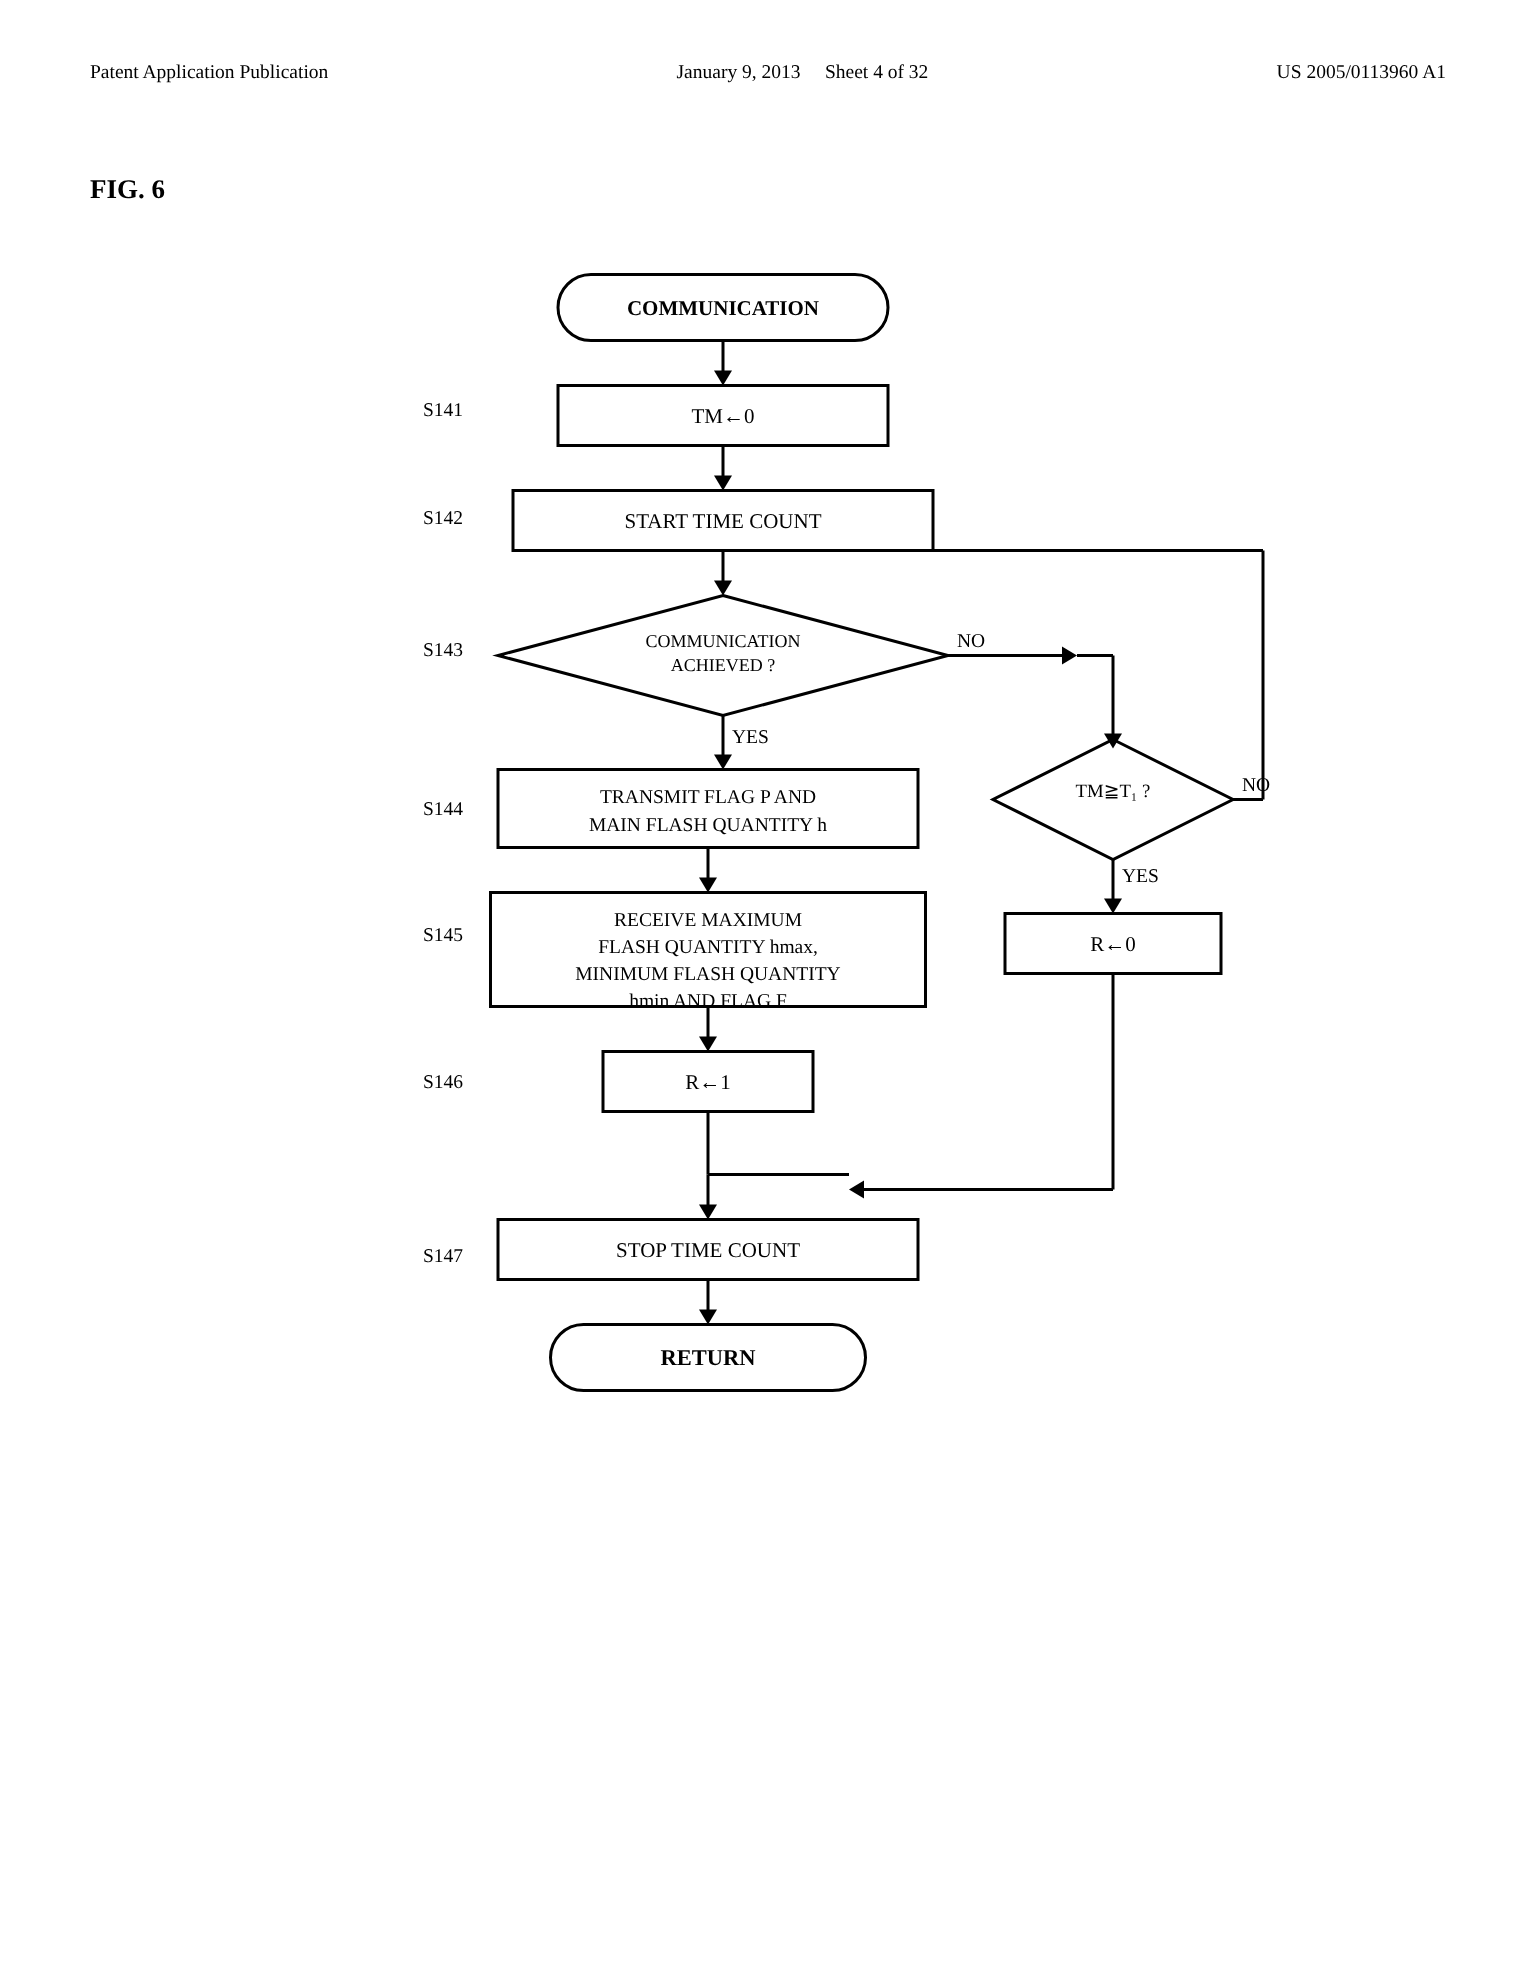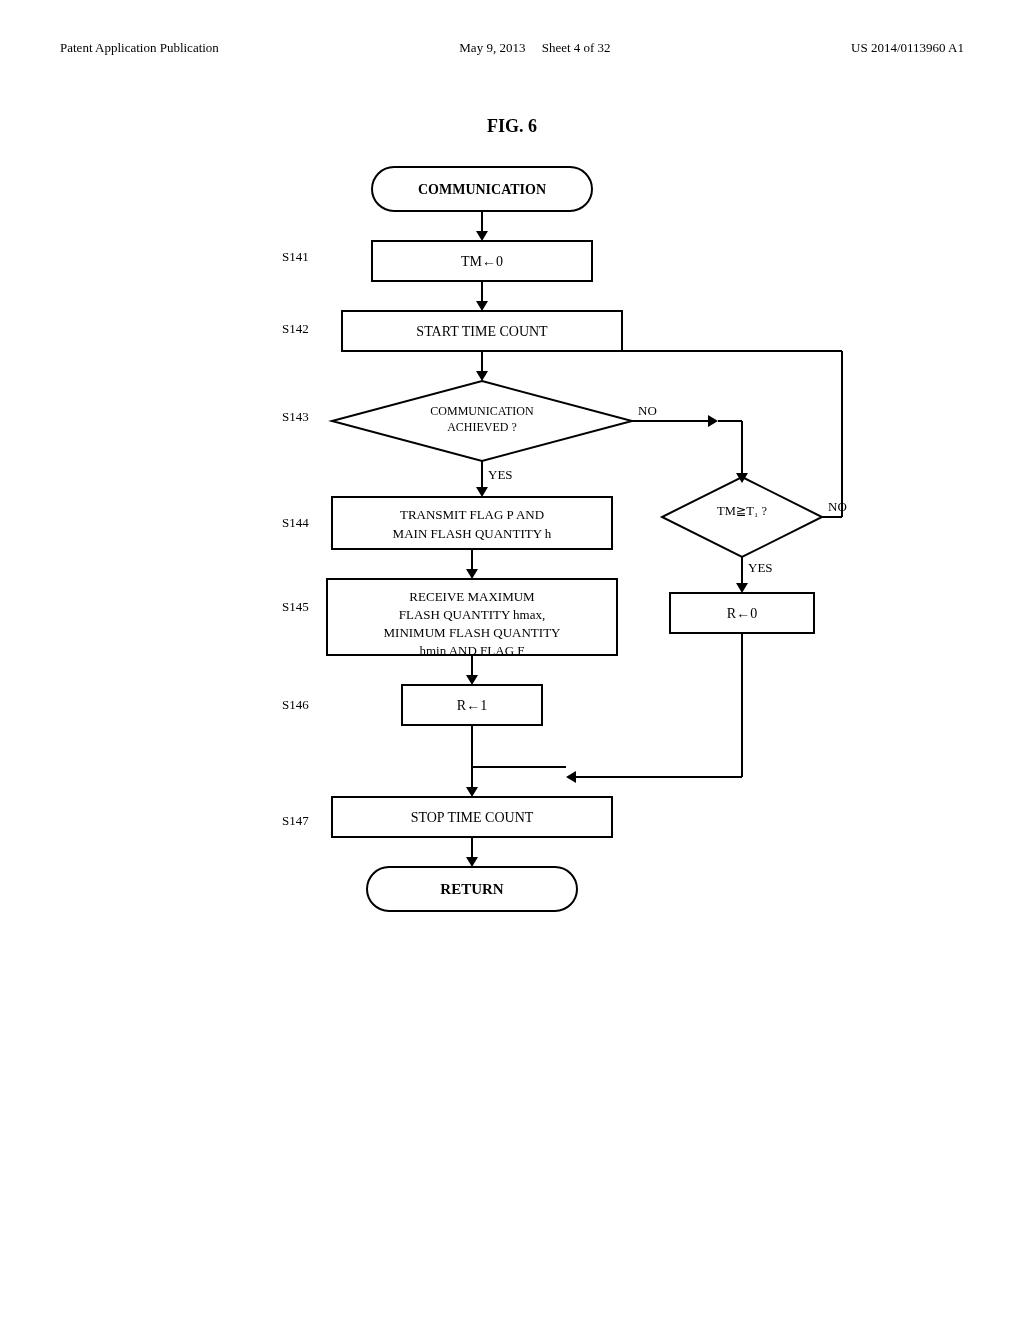"May 9, 2013" span { text: May -> January }
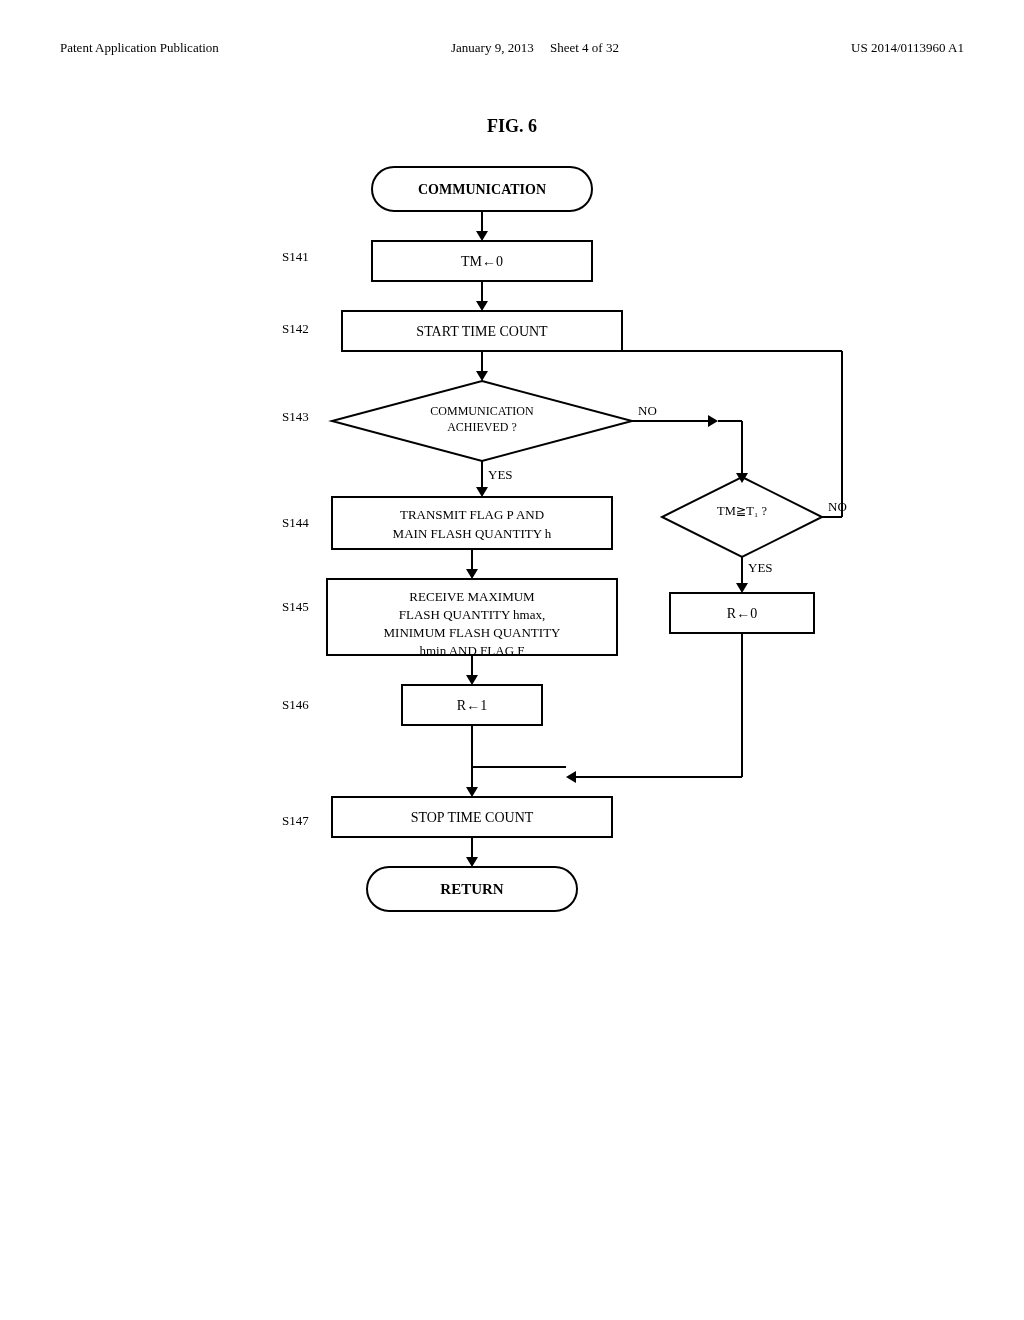"US 2014/0113960 A1" span { text: 2014/0113960 -> 2005/0113960 }
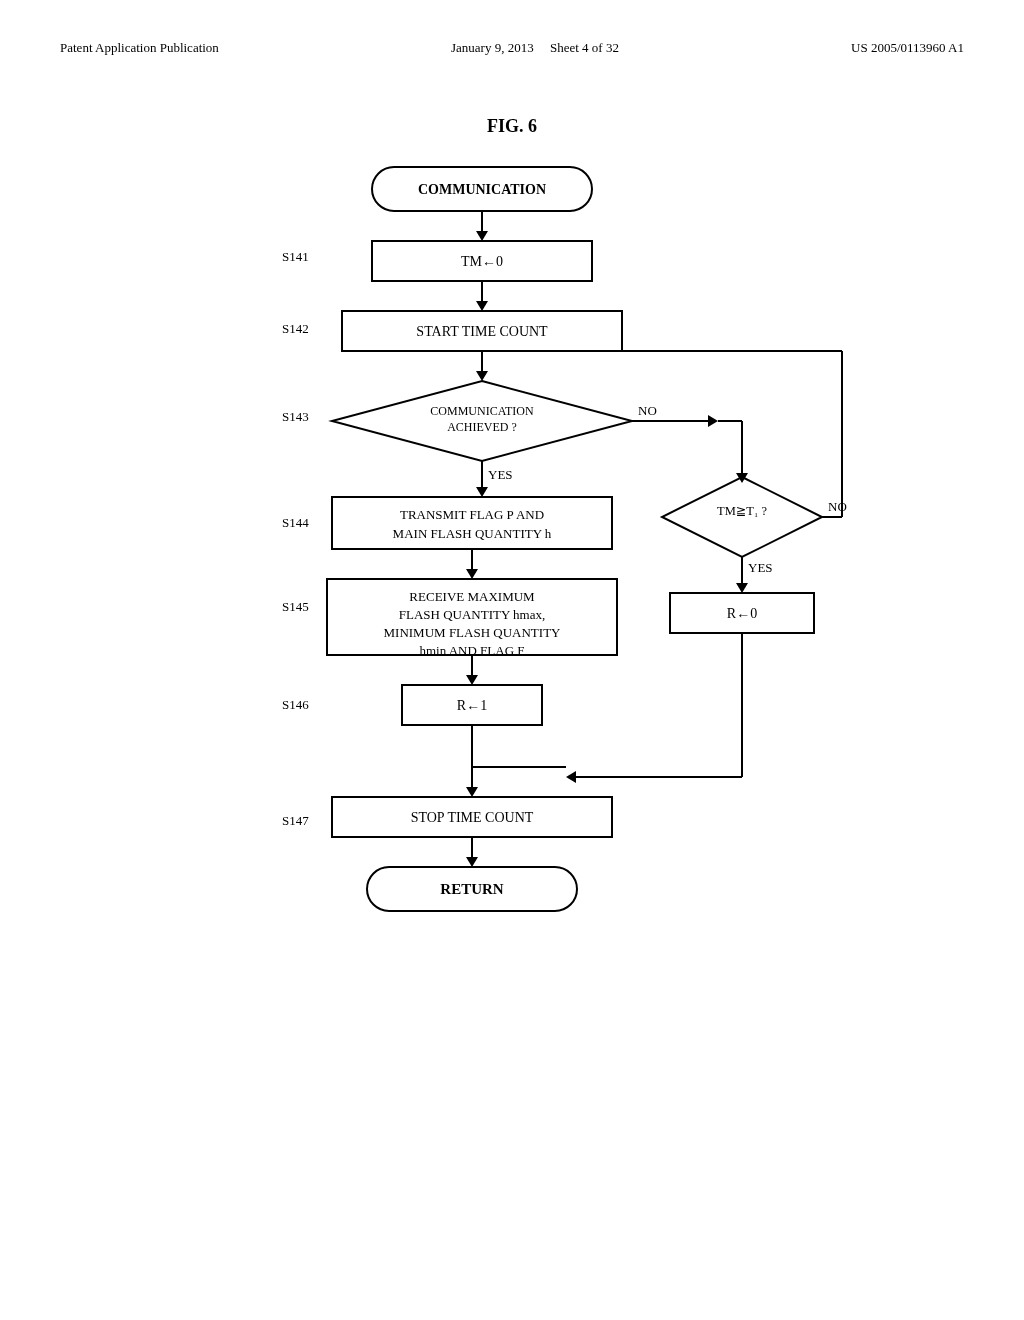"FIG. 6" .figure-label { margin-bottom: 20px -> 36px; text-align: center -> left }
